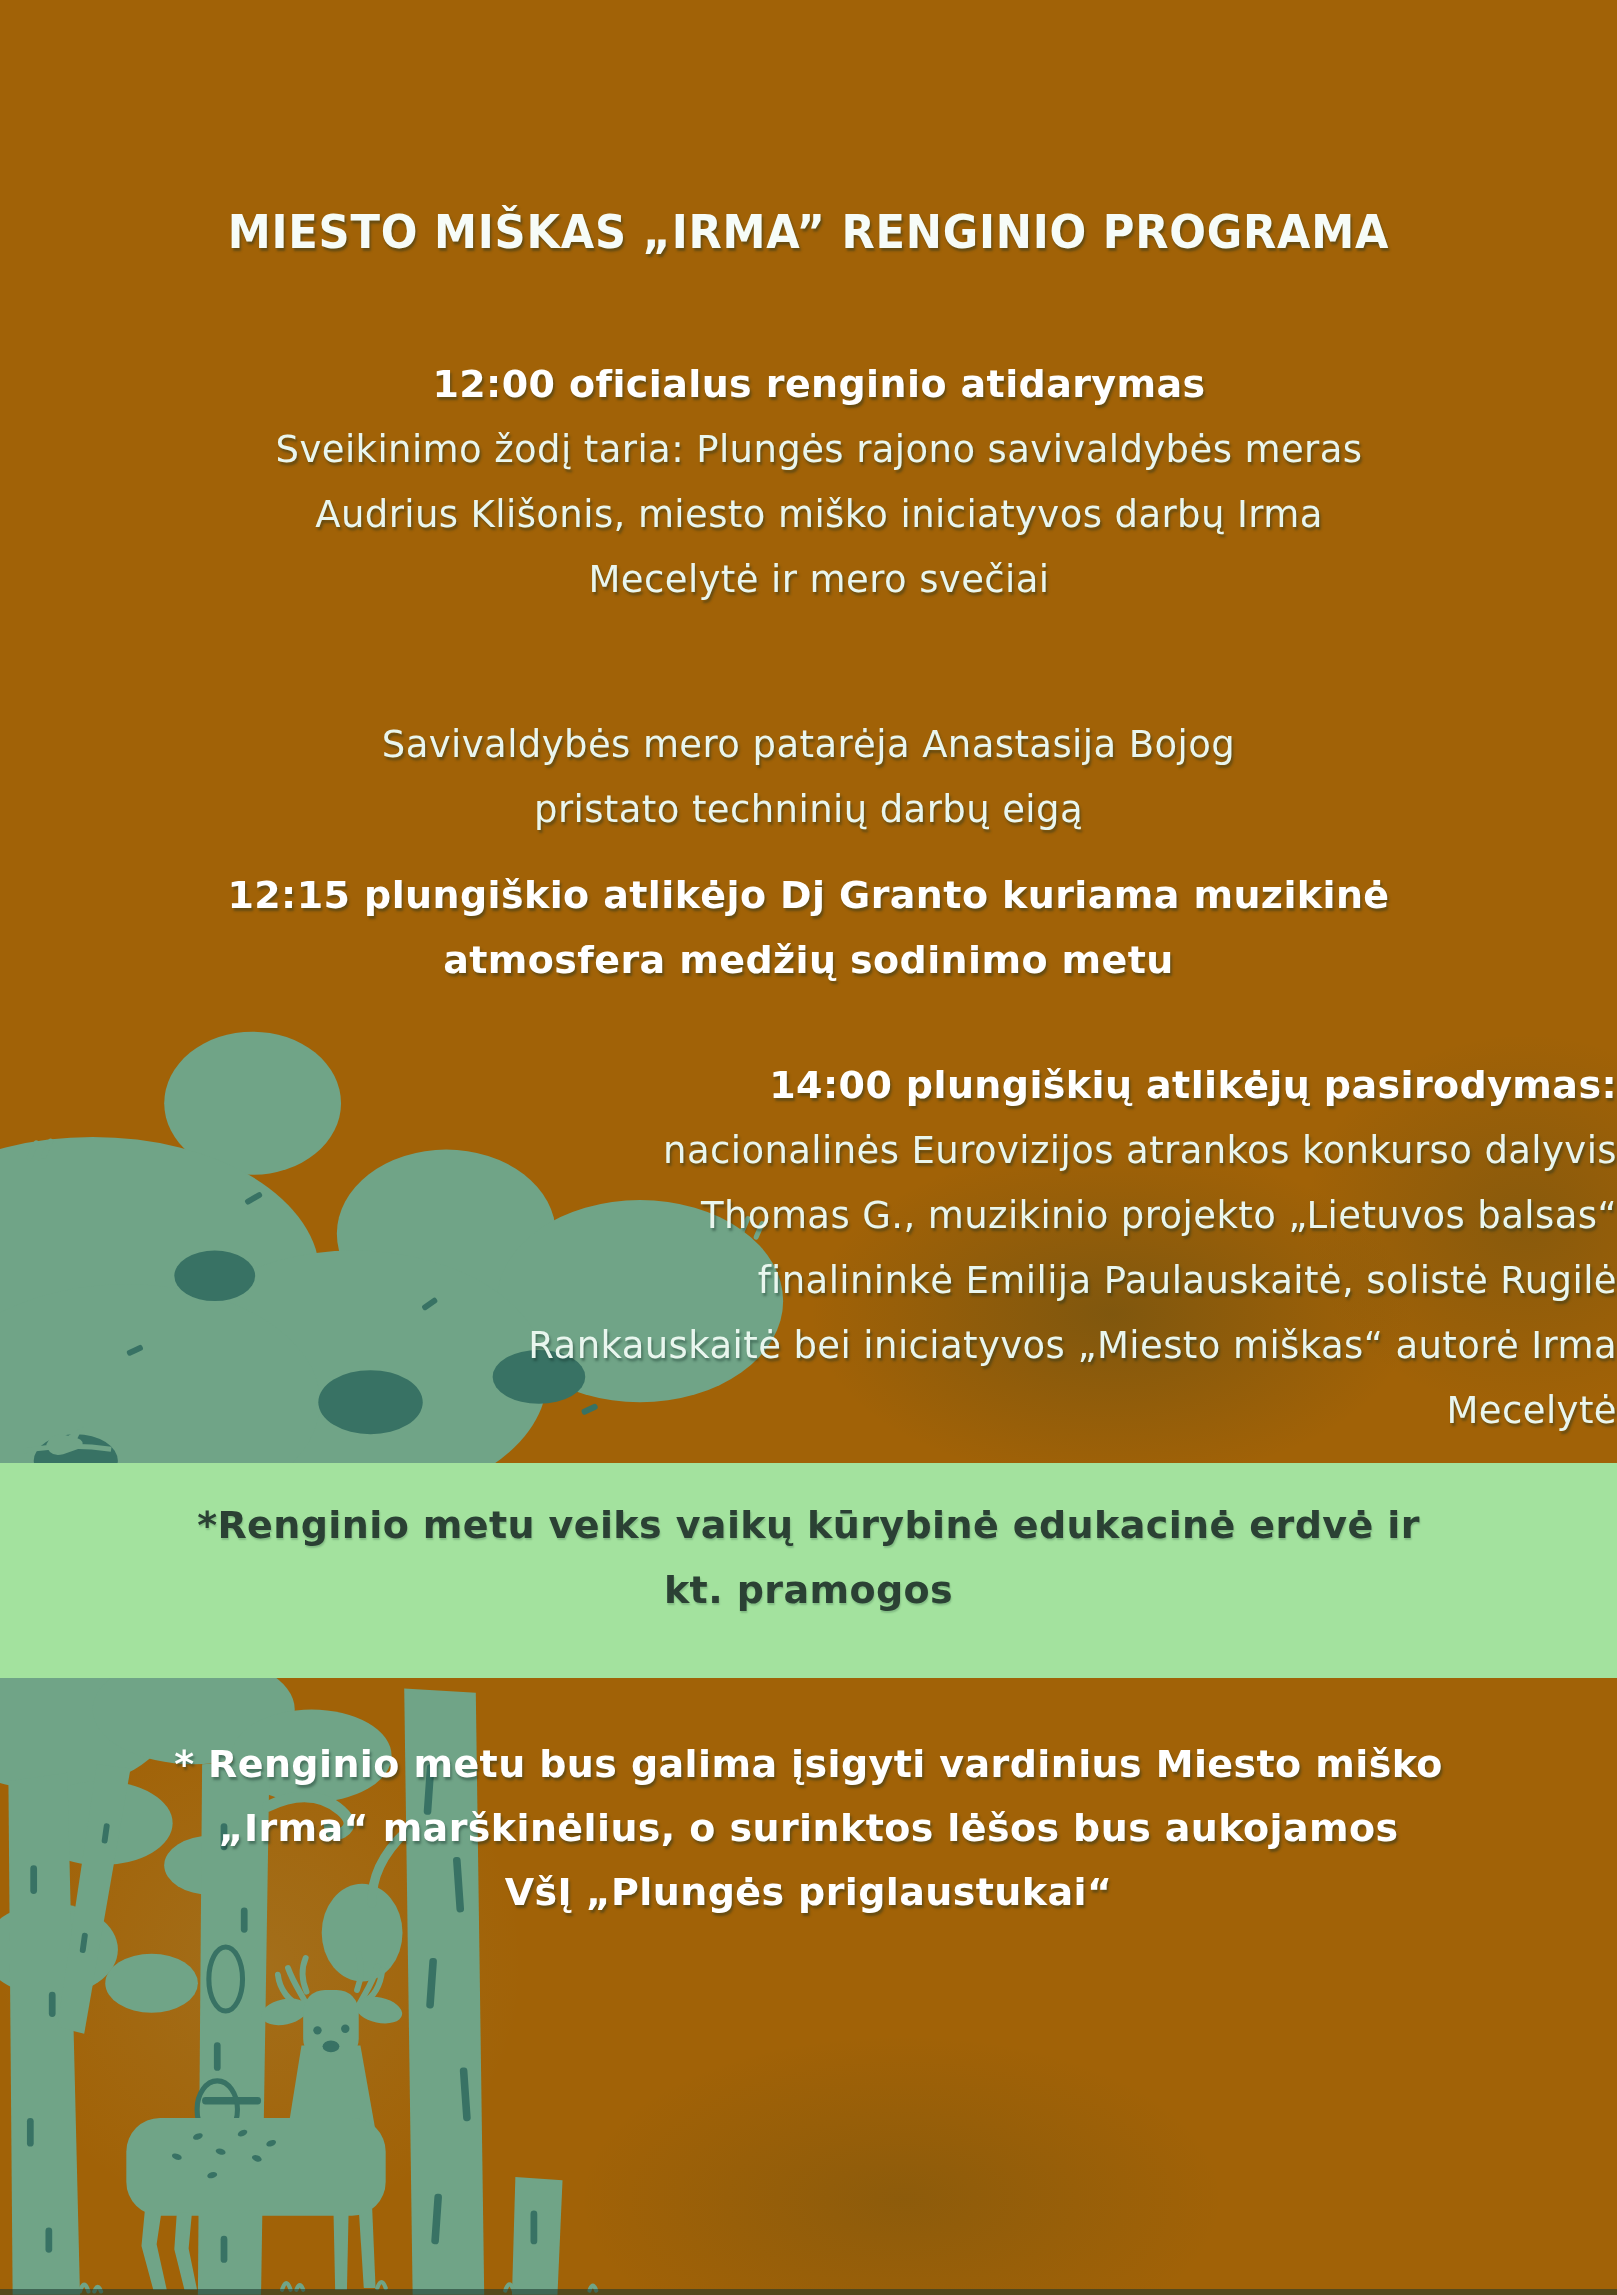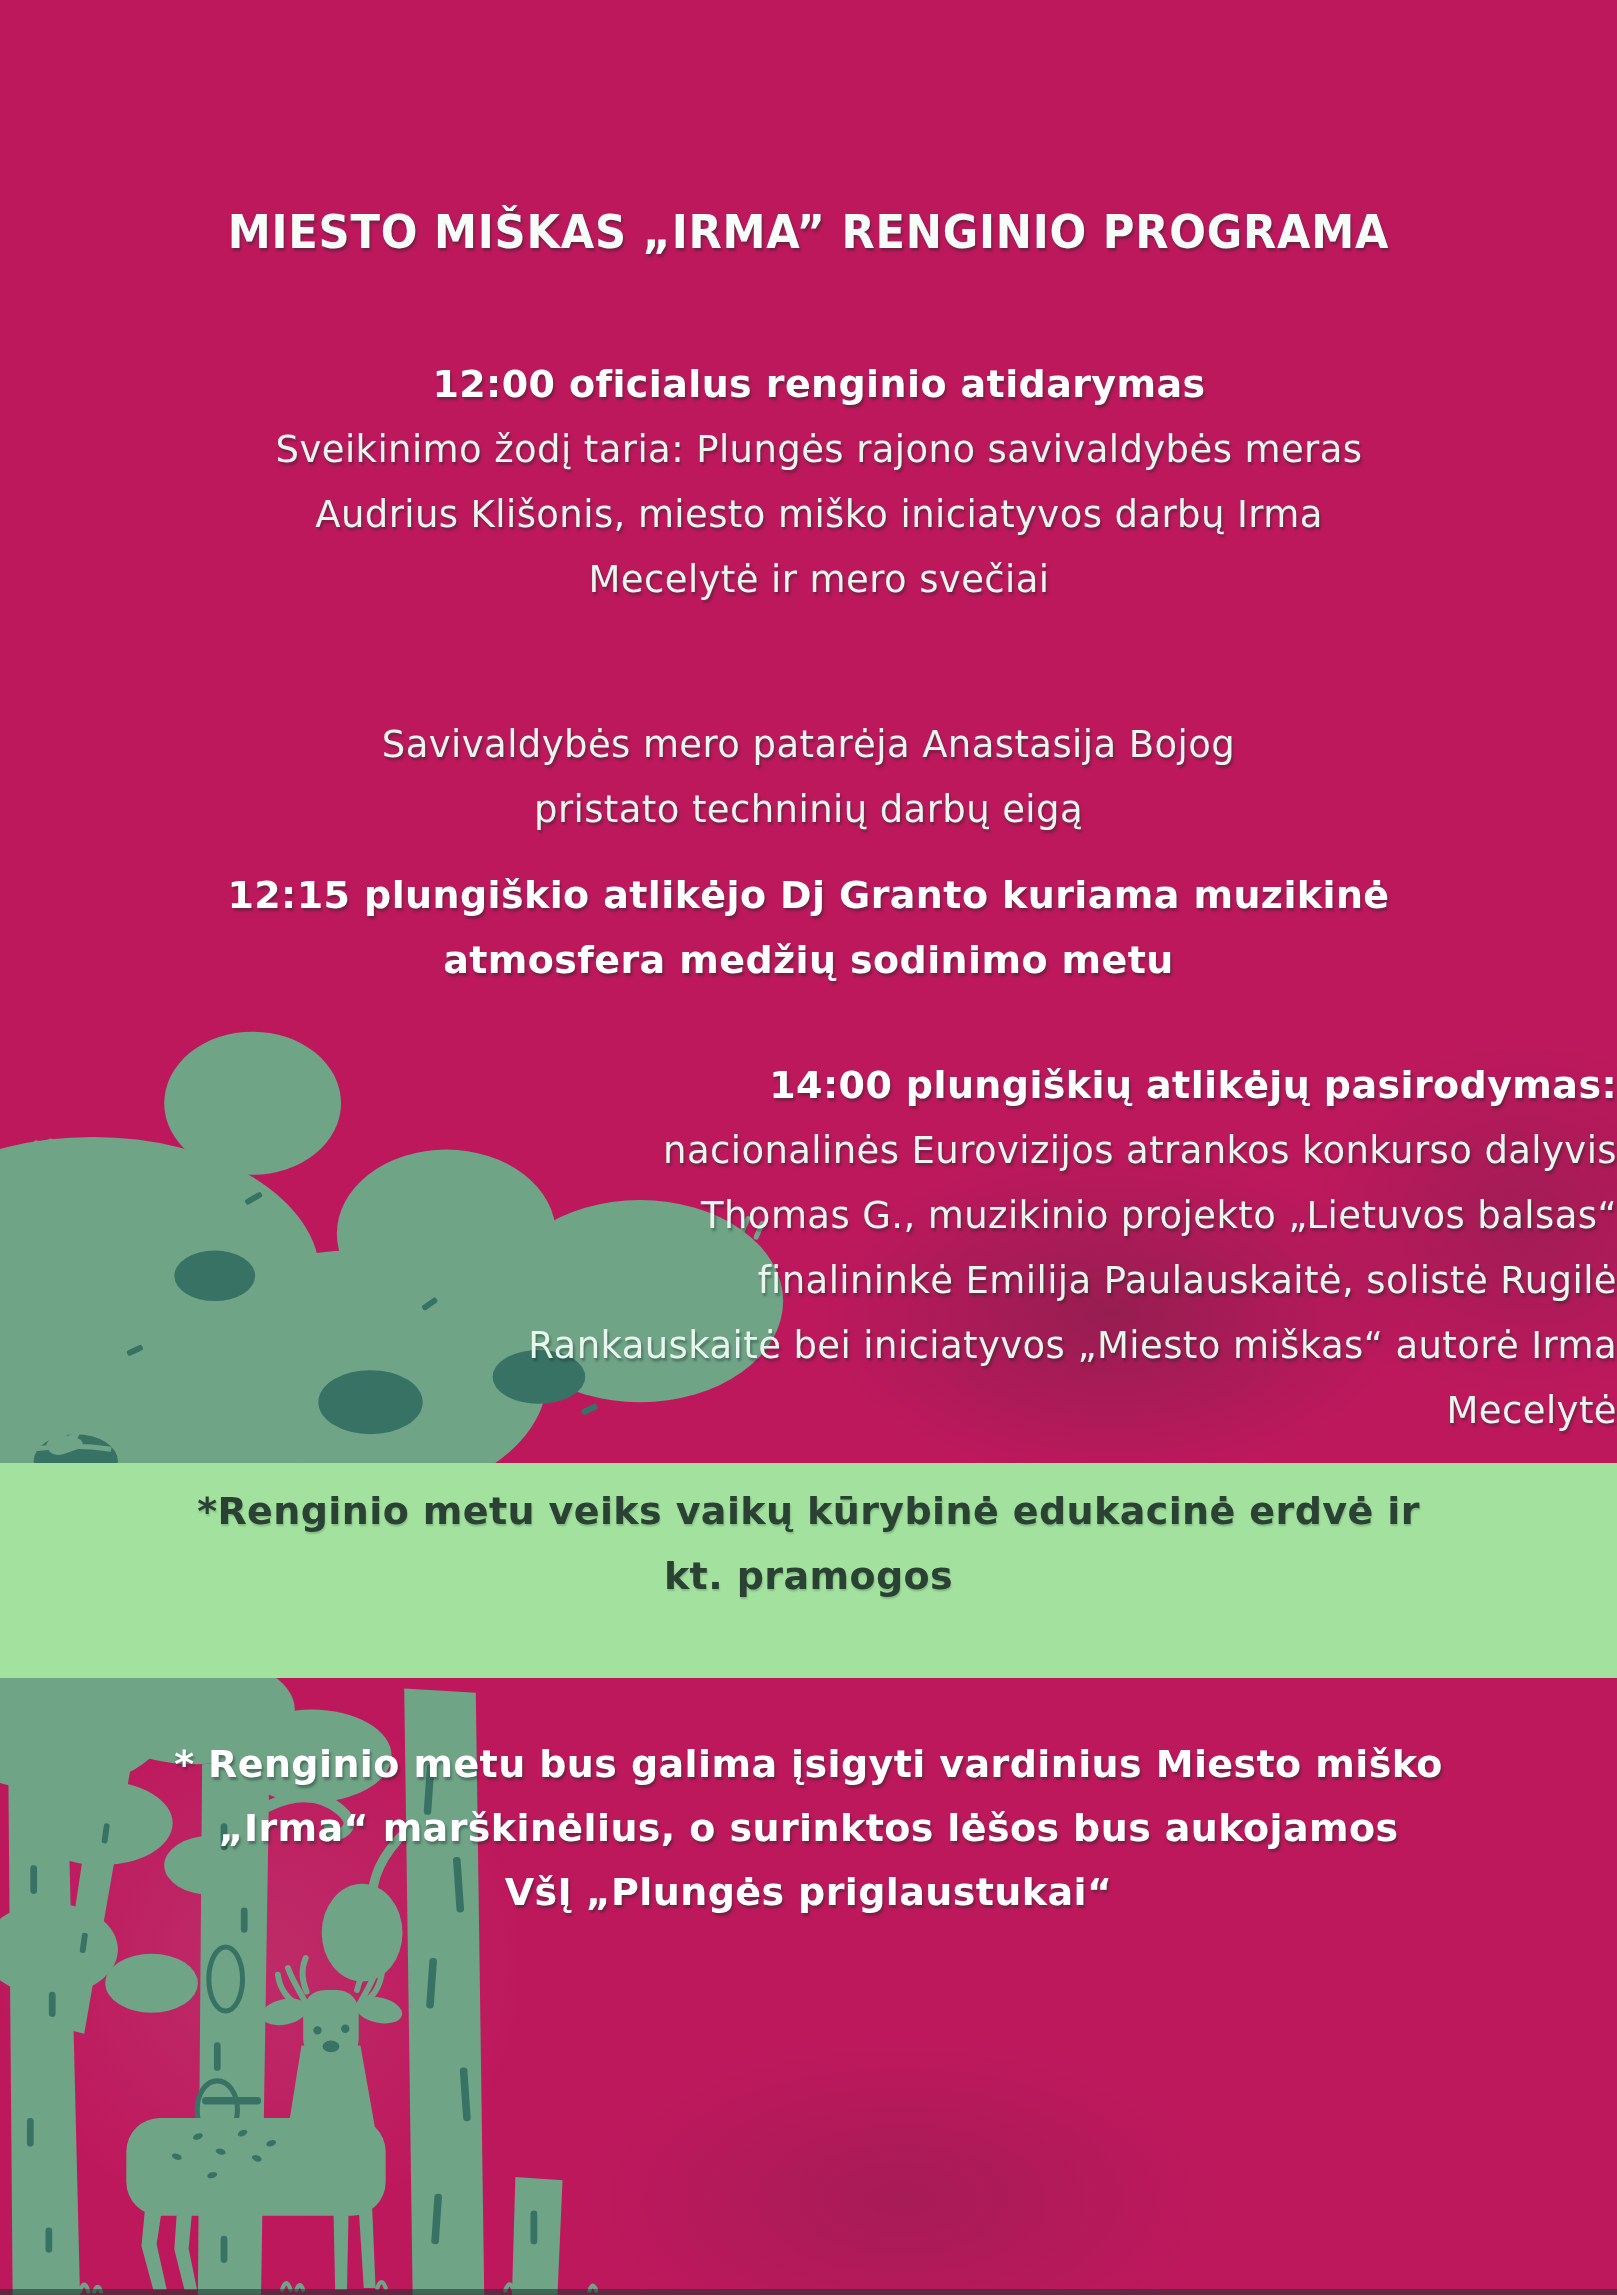"MIESTO MIŠKAS „IRMA” RENGINIO PROGRAMA" .poster { background: #be185d -> #a16207 }
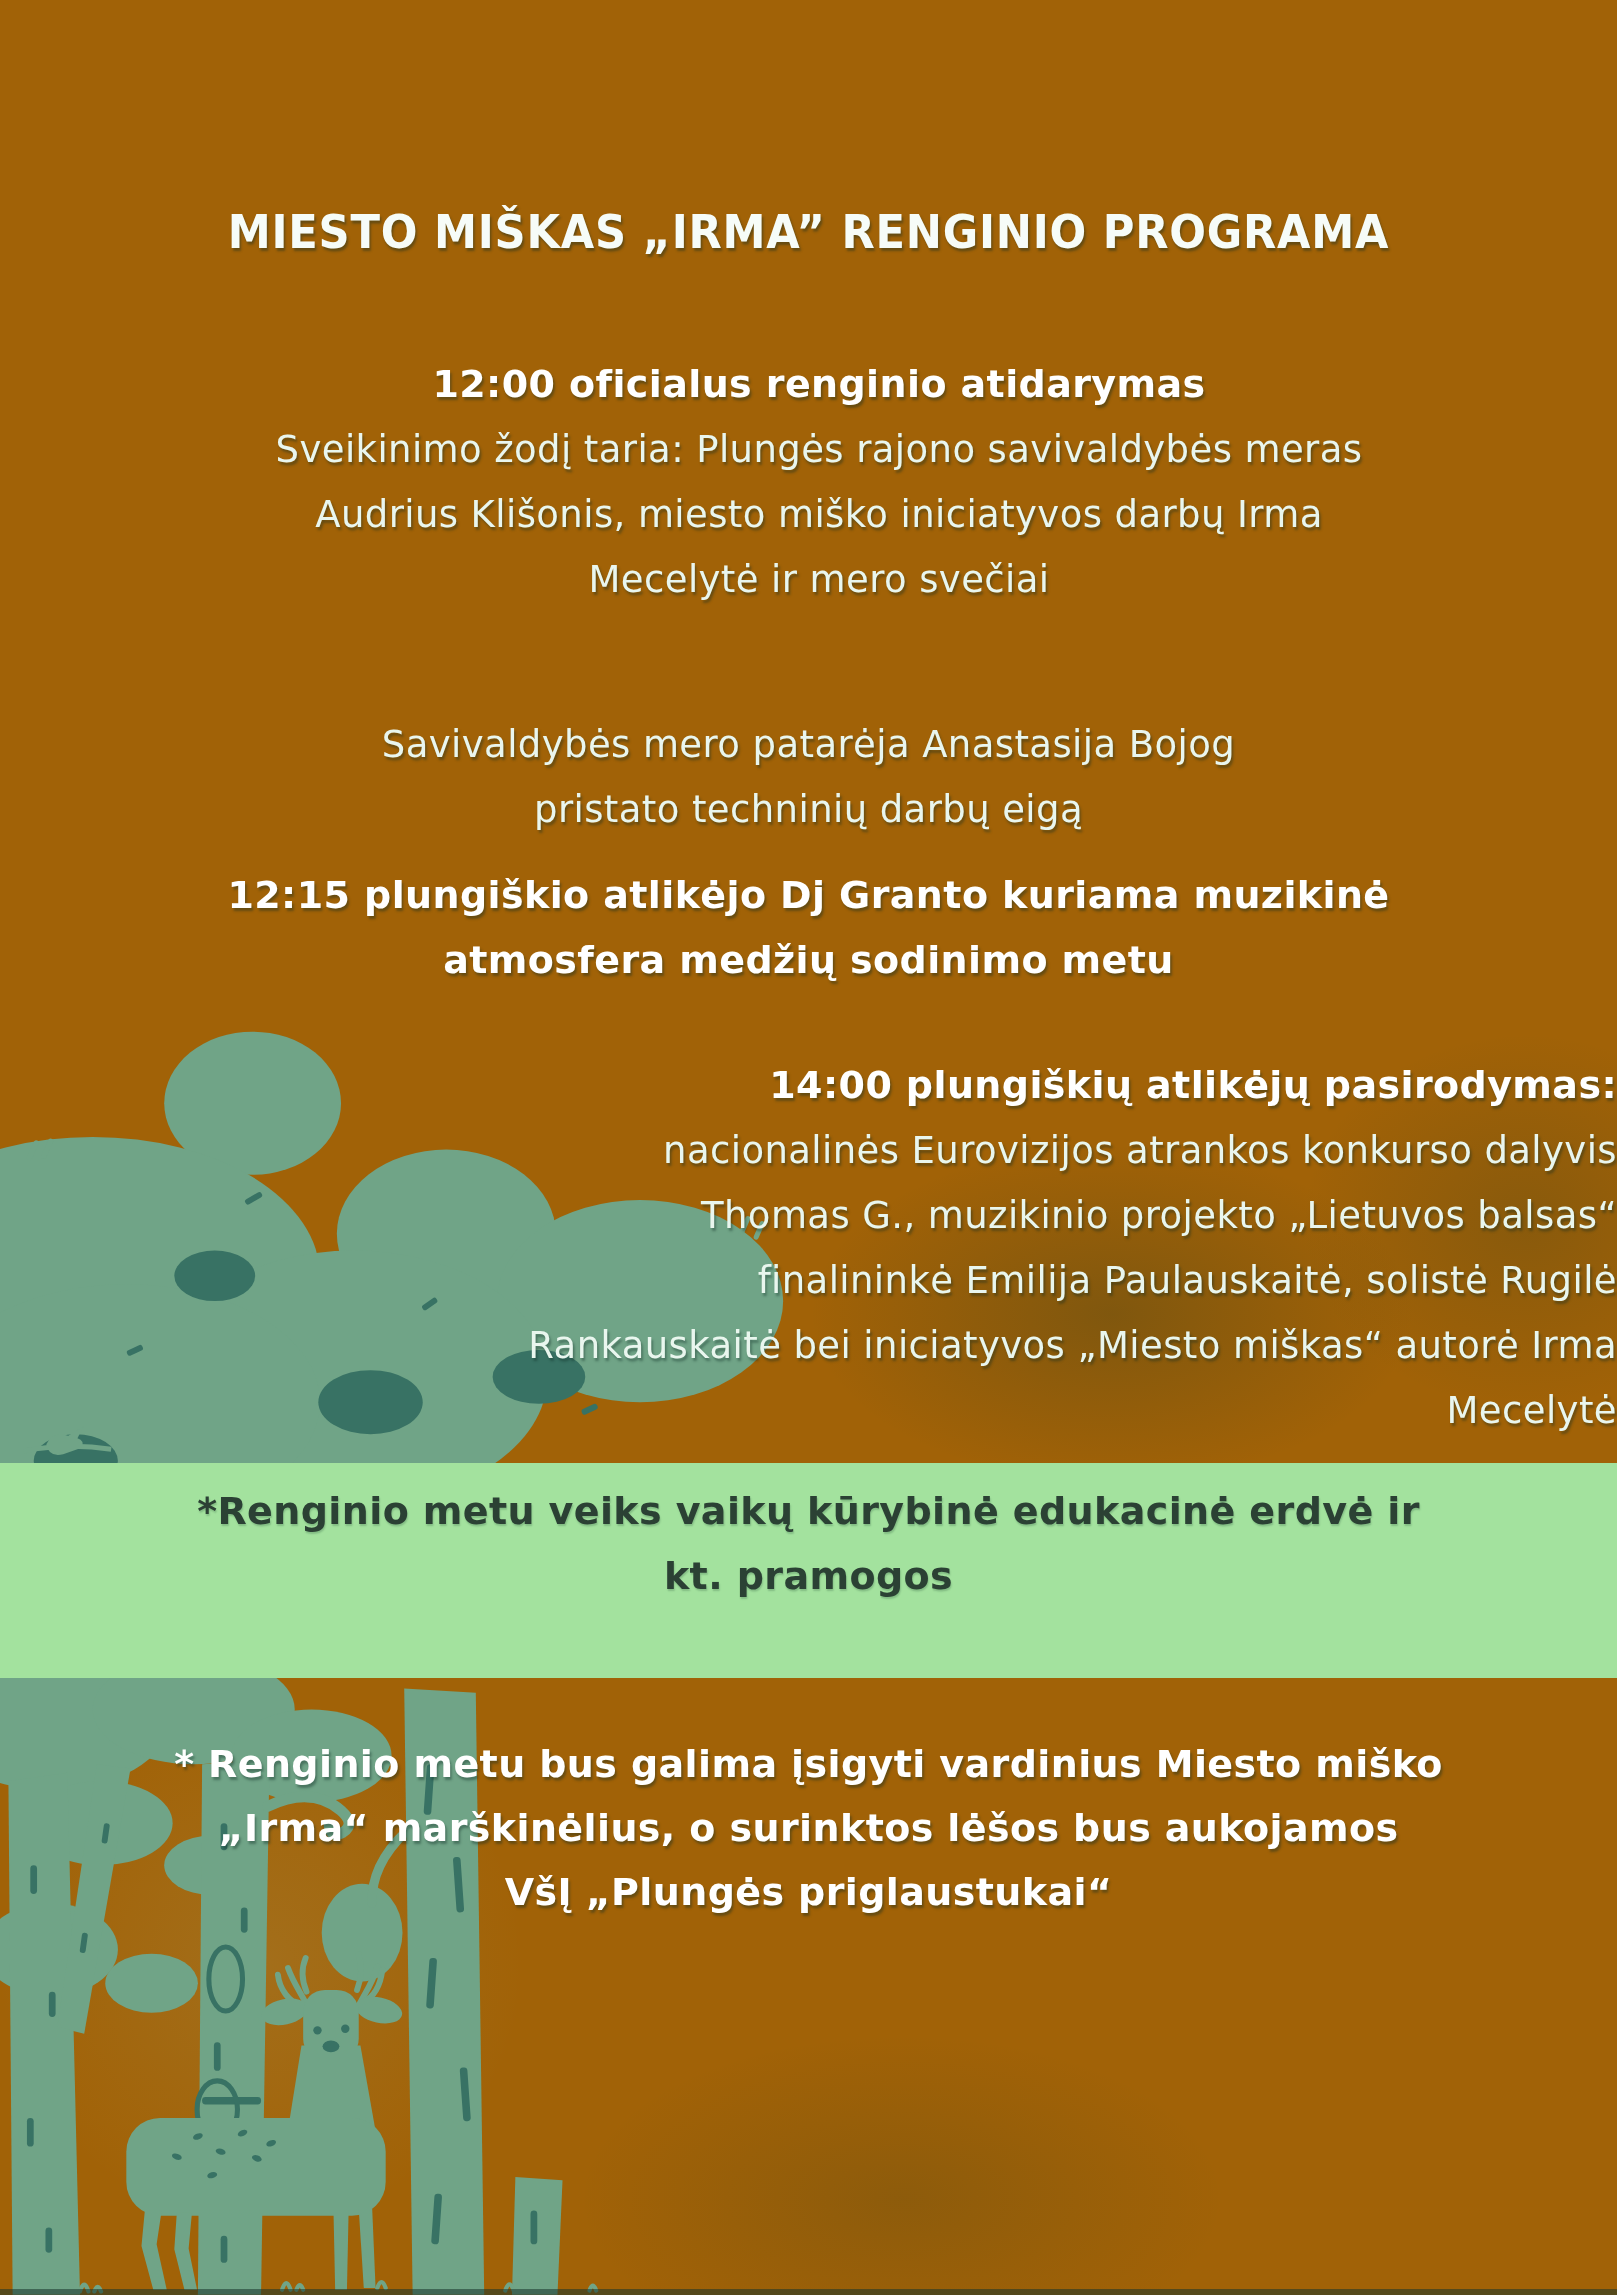"*Renginio metu veiks vaikų kūrybinė" .highlight-band { padding-top: 16px -> 30px }
